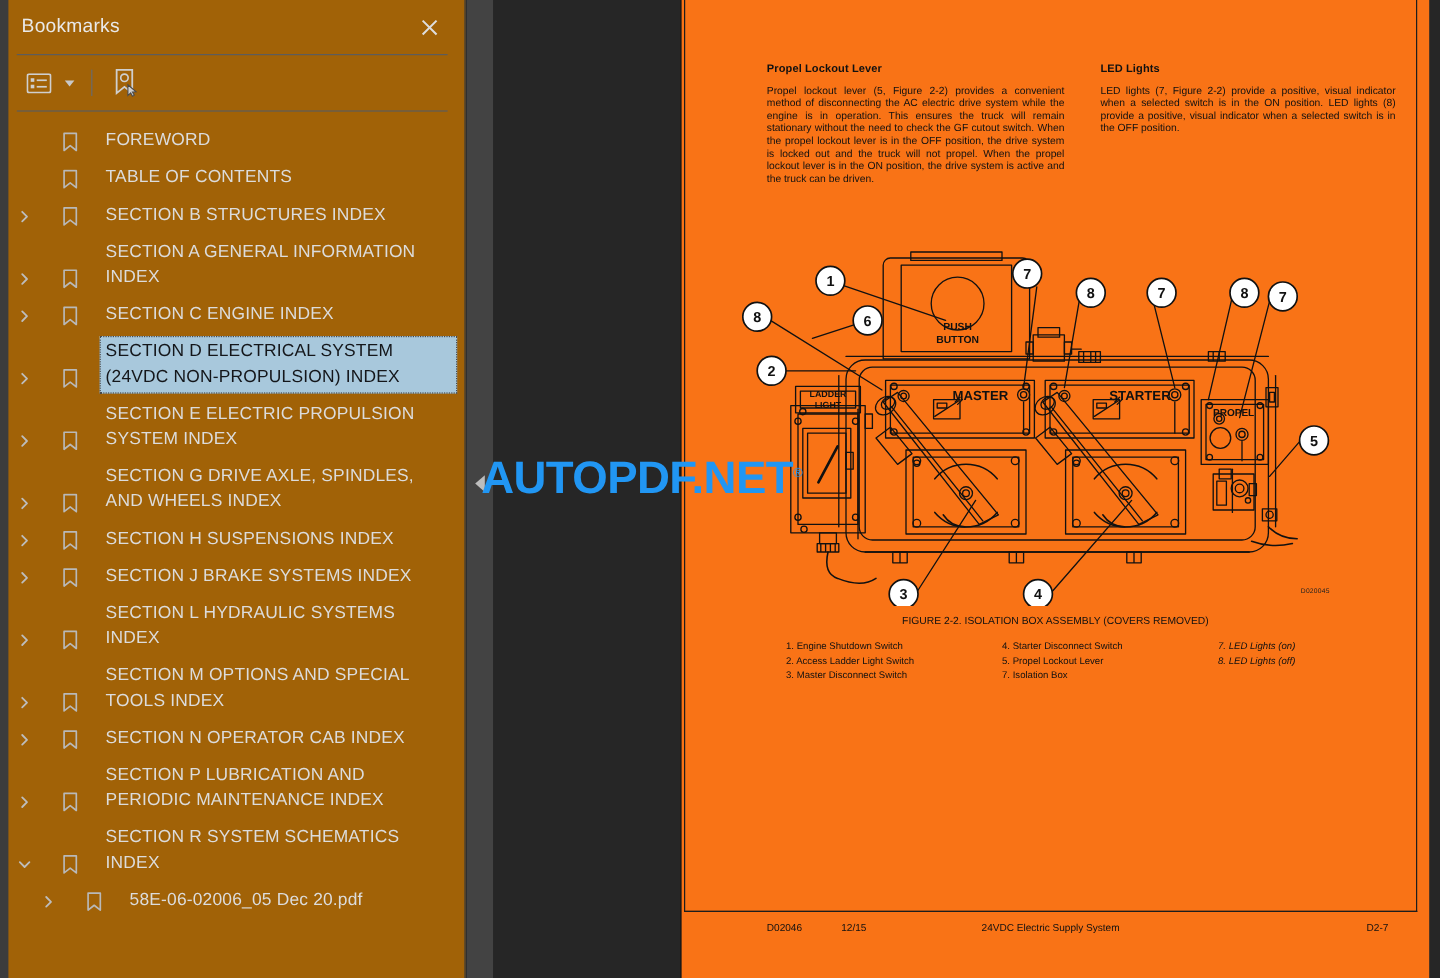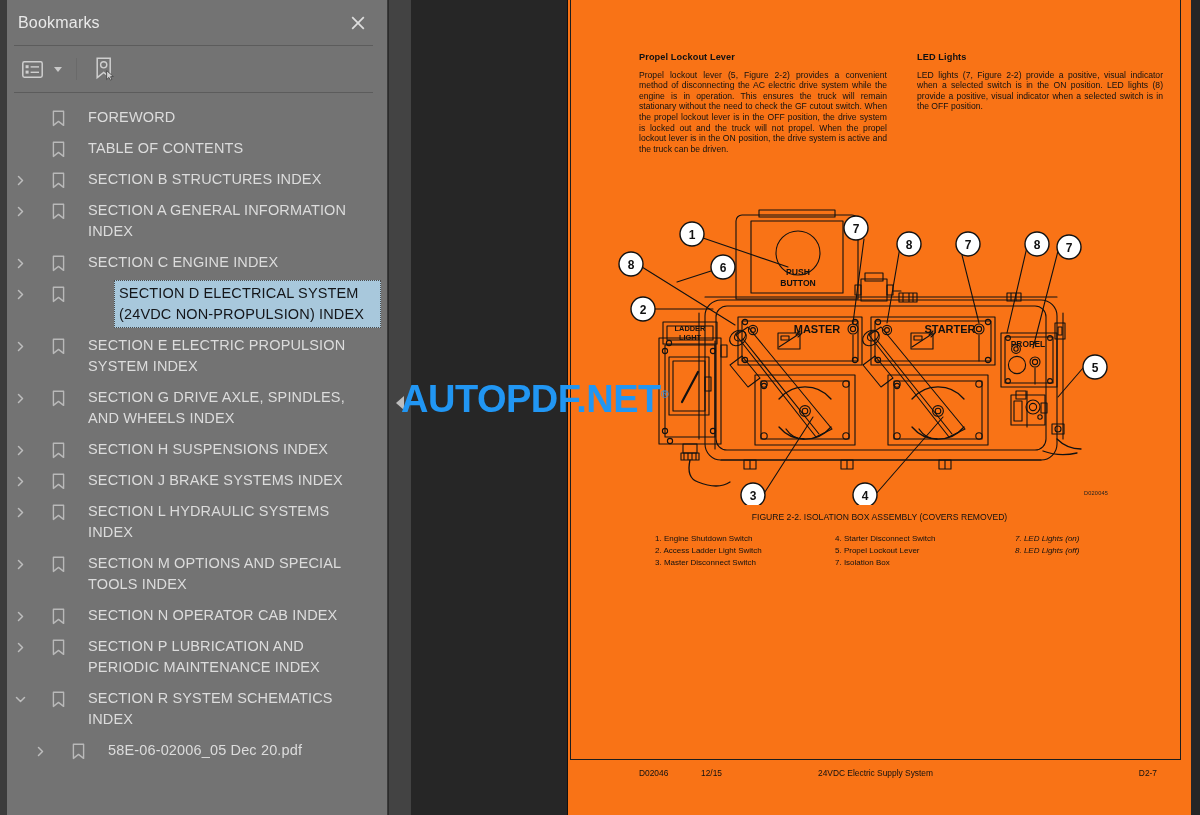"Bookmarks" #sidebar { background: #737373 -> #a16207 }
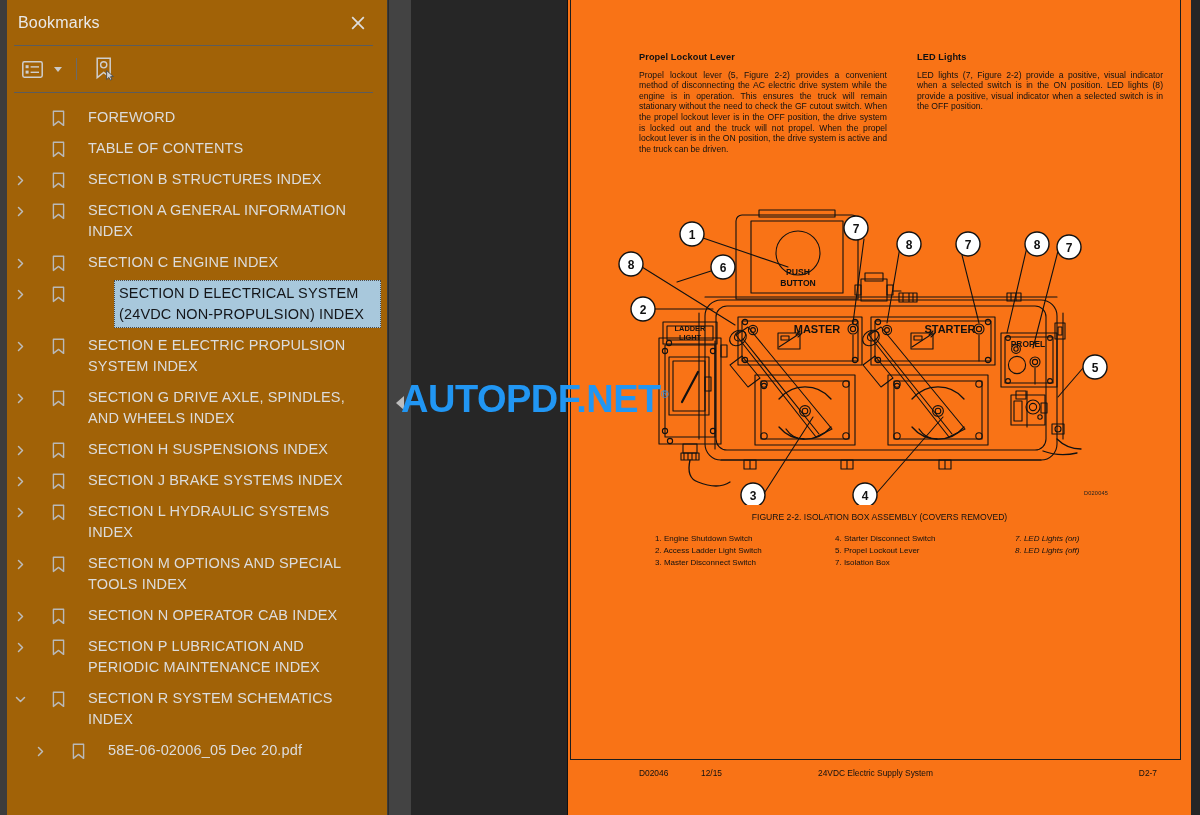"FOREWORD" .bm-row { align-items: flex-start -> flex-end }
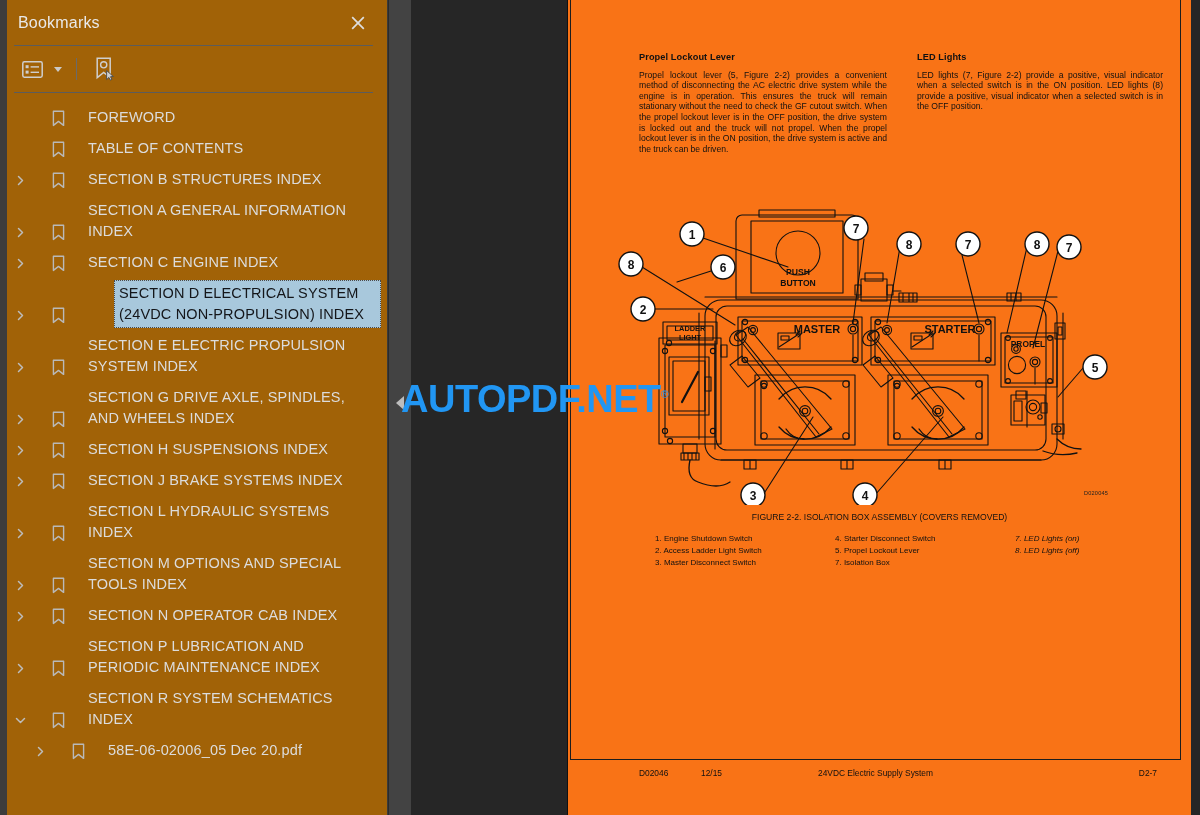"SECTION D ELECTRICAL SYSTEM (24VDC" .bm-row.selected .bm-label { margin-left: 31px -> none }
